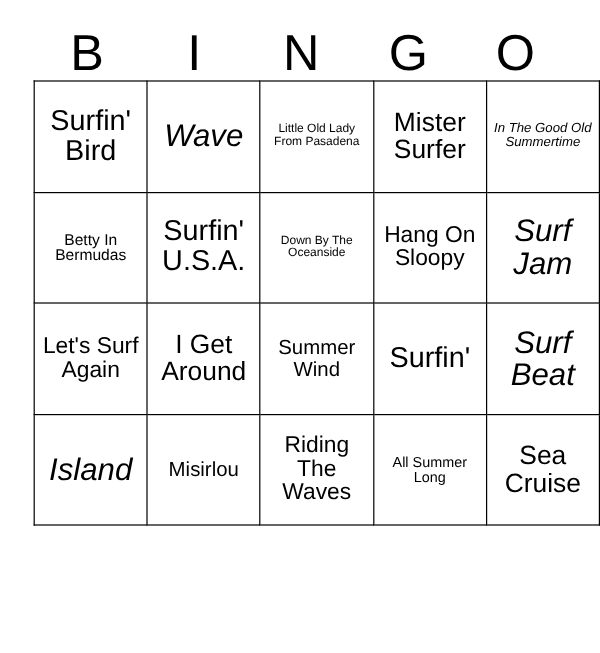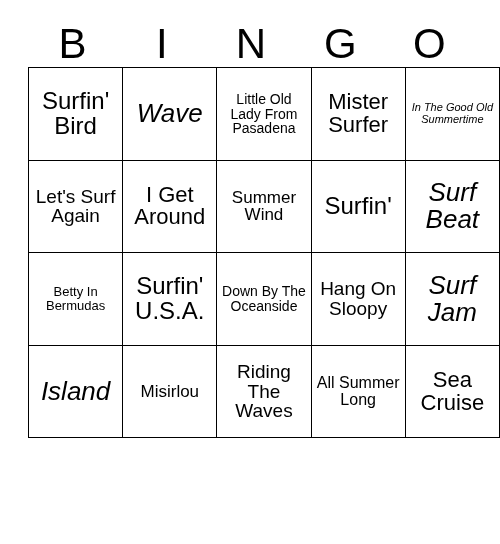"Little Old Lady From Pasadena" .fs-sm { font-size: 14px -> 10px }
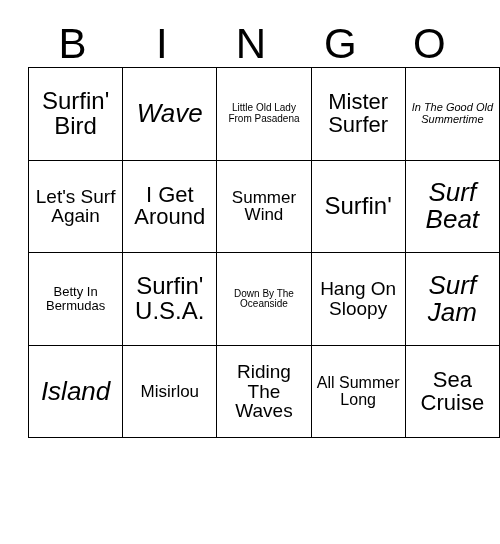"Let's Surf Again" tr { order: before "Betty In Bermudas" -> after "Betty In Bermudas" }
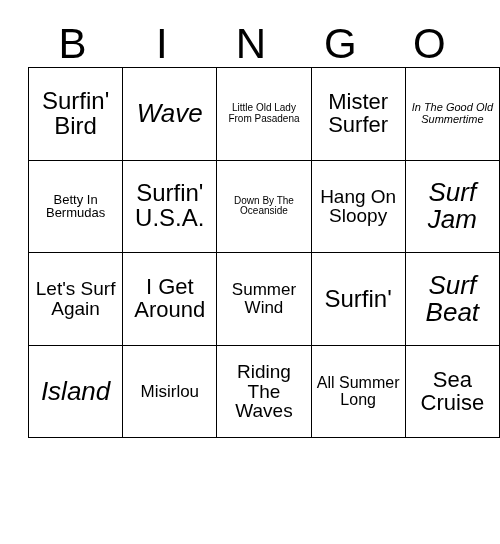"All Summer Long" .fs-m { font-size: 16px -> 12px }
